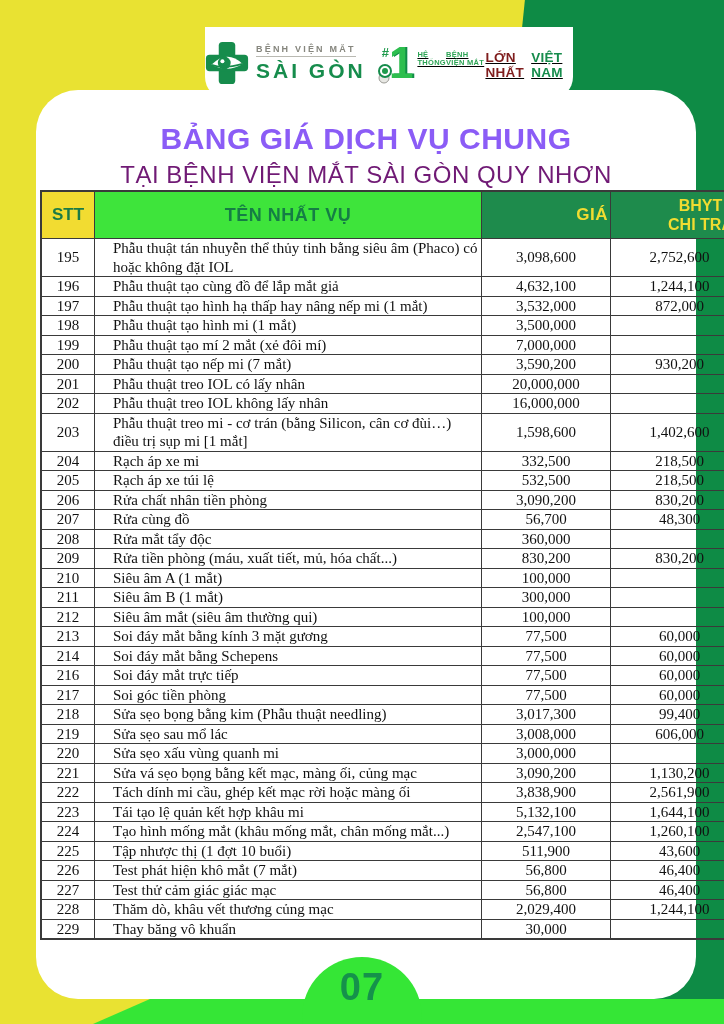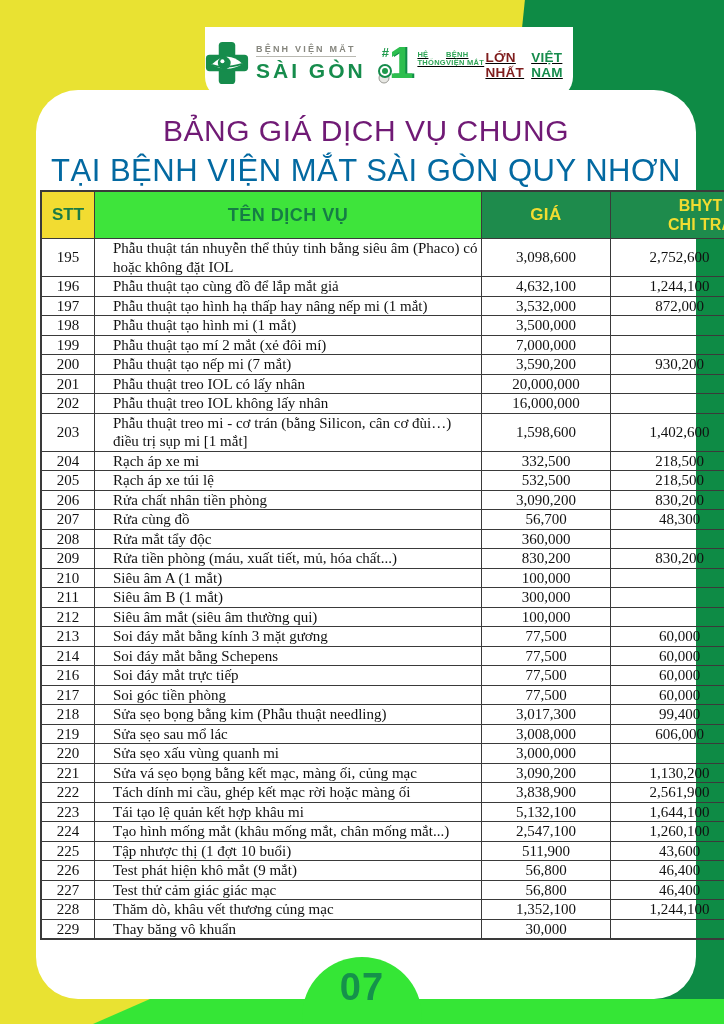"BẢNG GIÁ DỊCH VỤ CHUNG" .doc-title { color: #701a75 -> #8b5cf6; font-weight: normal -> bold; margin-top: 24px -> 32px }
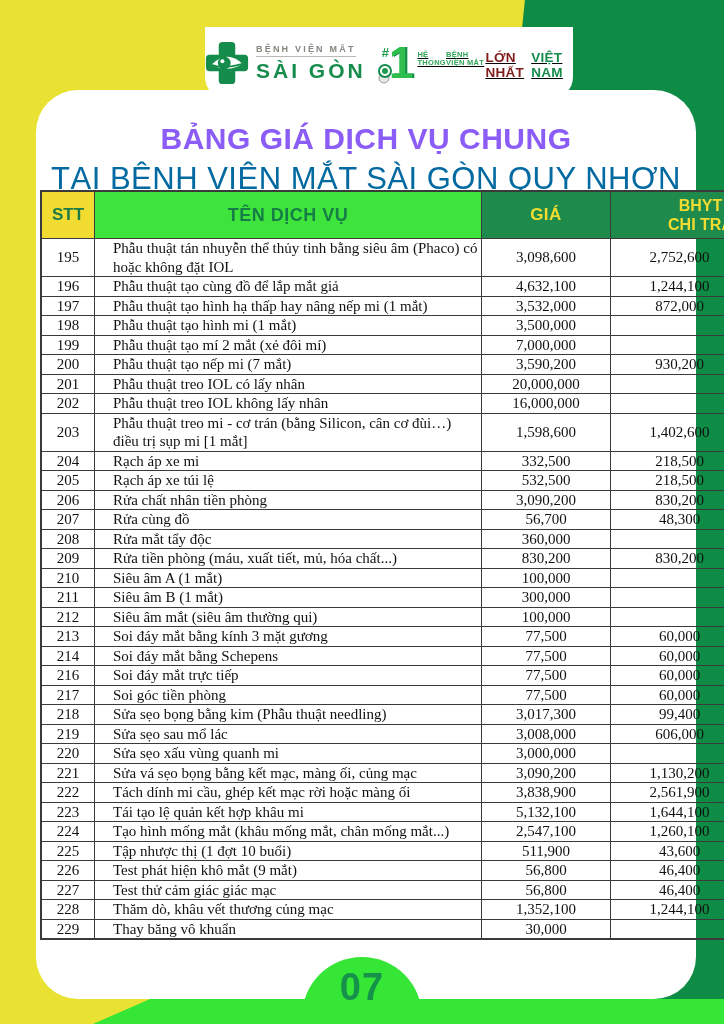"TẠI BỆNH VIỆN MẮT SÀI" .doc-subtitle { color: #0369a1 -> #701a75; font-size: 31px -> 24px }
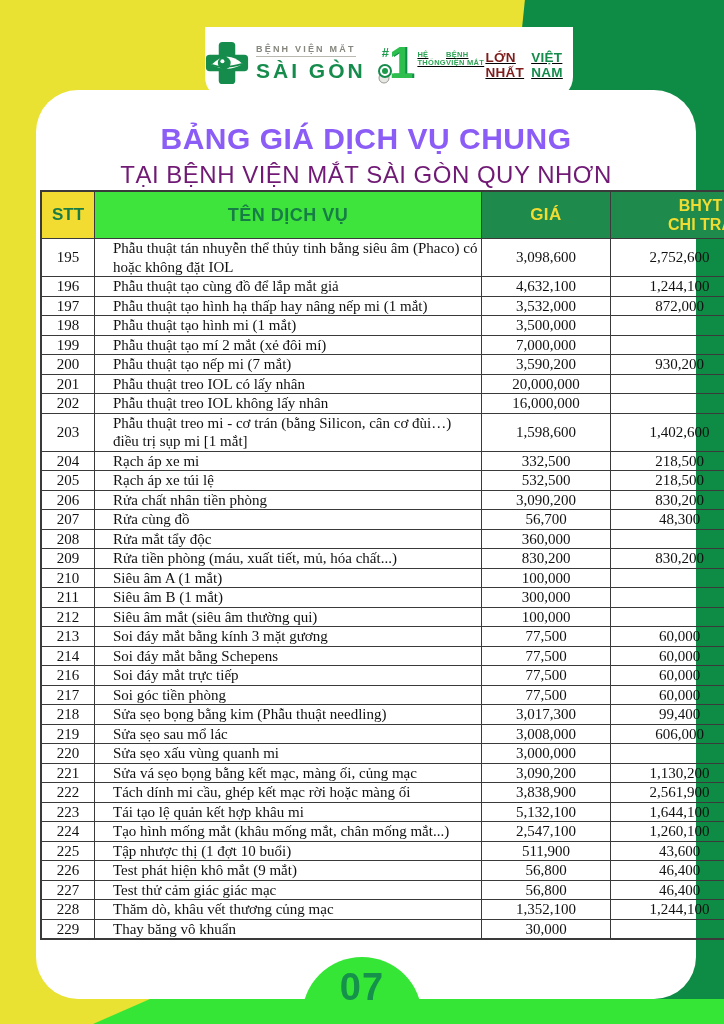"TÊN DỊCH VỤ" th.col-name { text: DỊCH -> NHẤT }
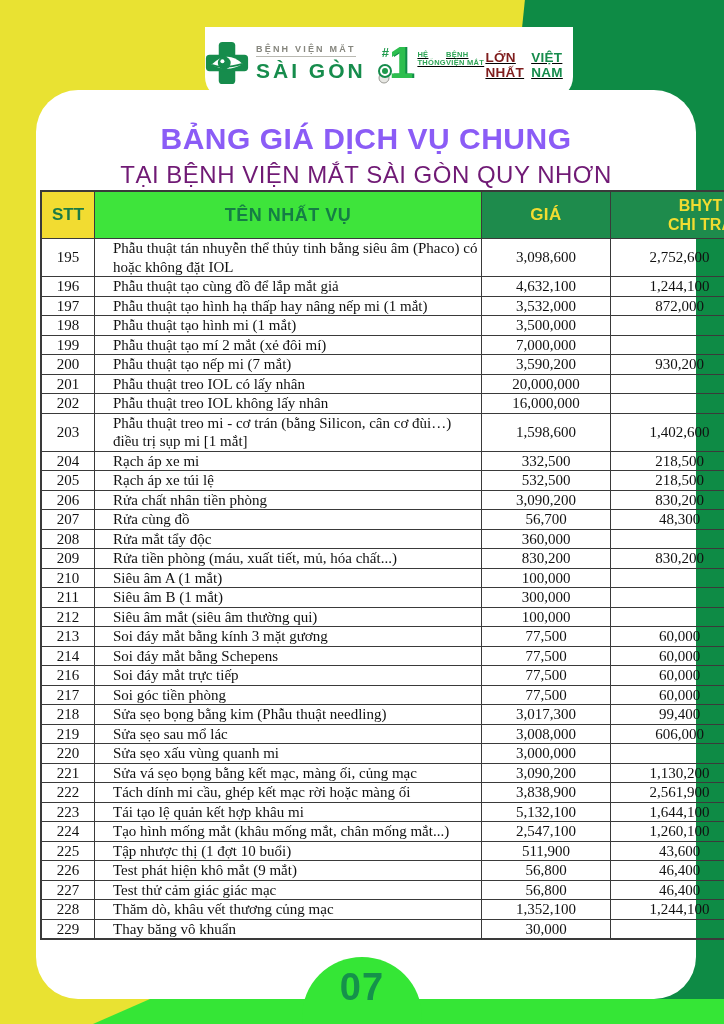"GIÁ" th.col-gia { text-align: none -> right }
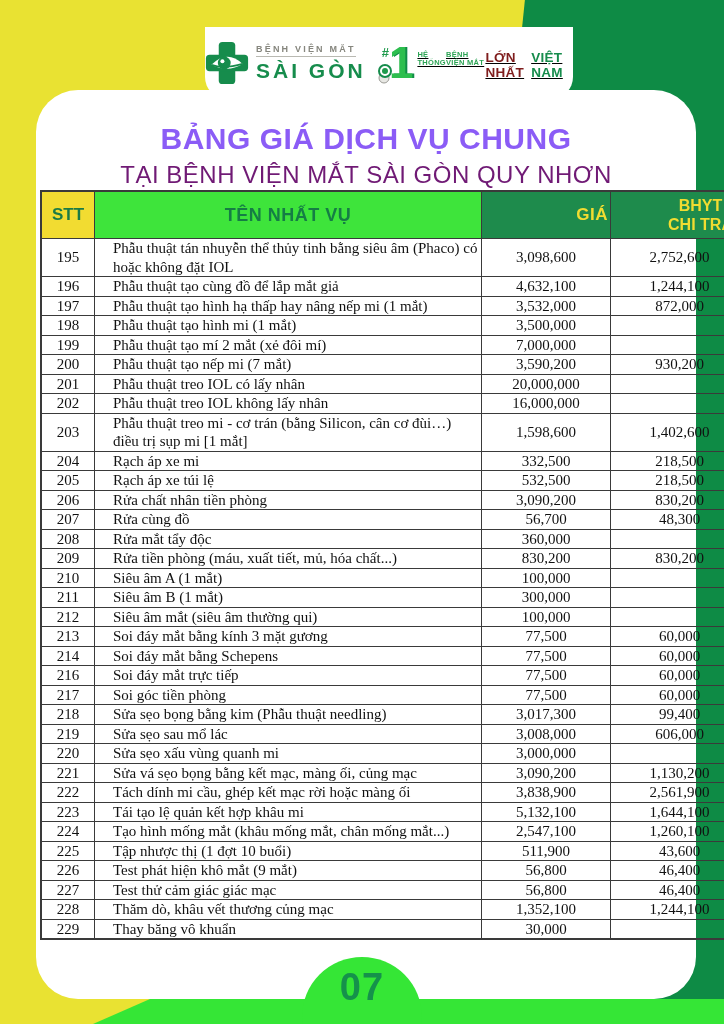"Test phát hiện khô mắt" td.col-name { text: 9 -> 7 }
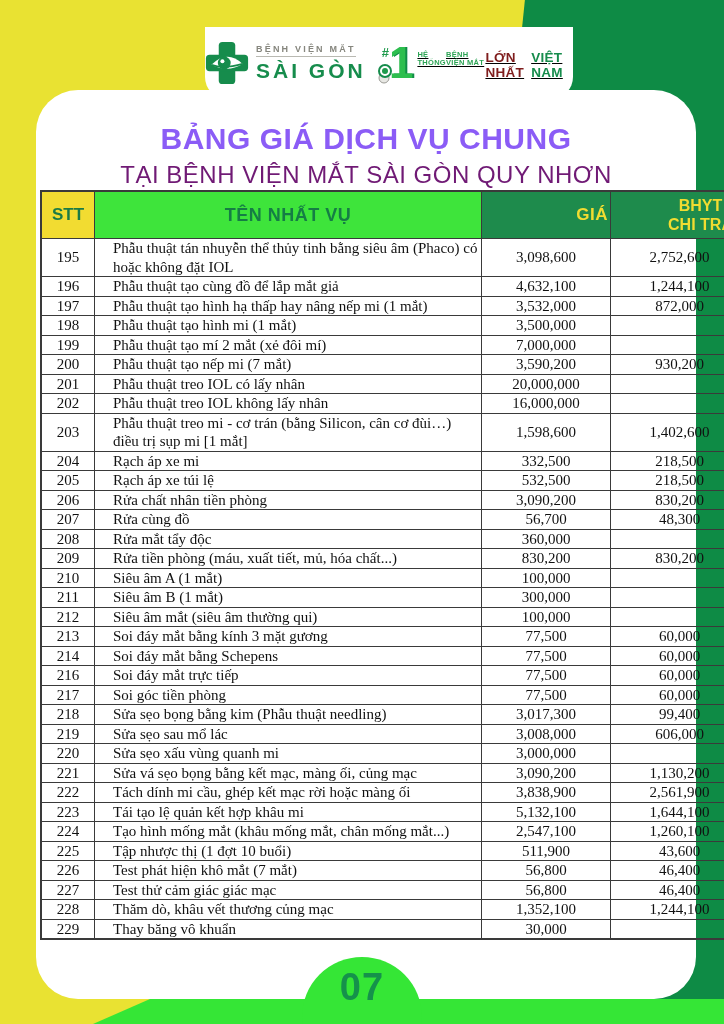"1,352,100" td.col-gia { text: 1,352,100 -> 2,029,400 }
